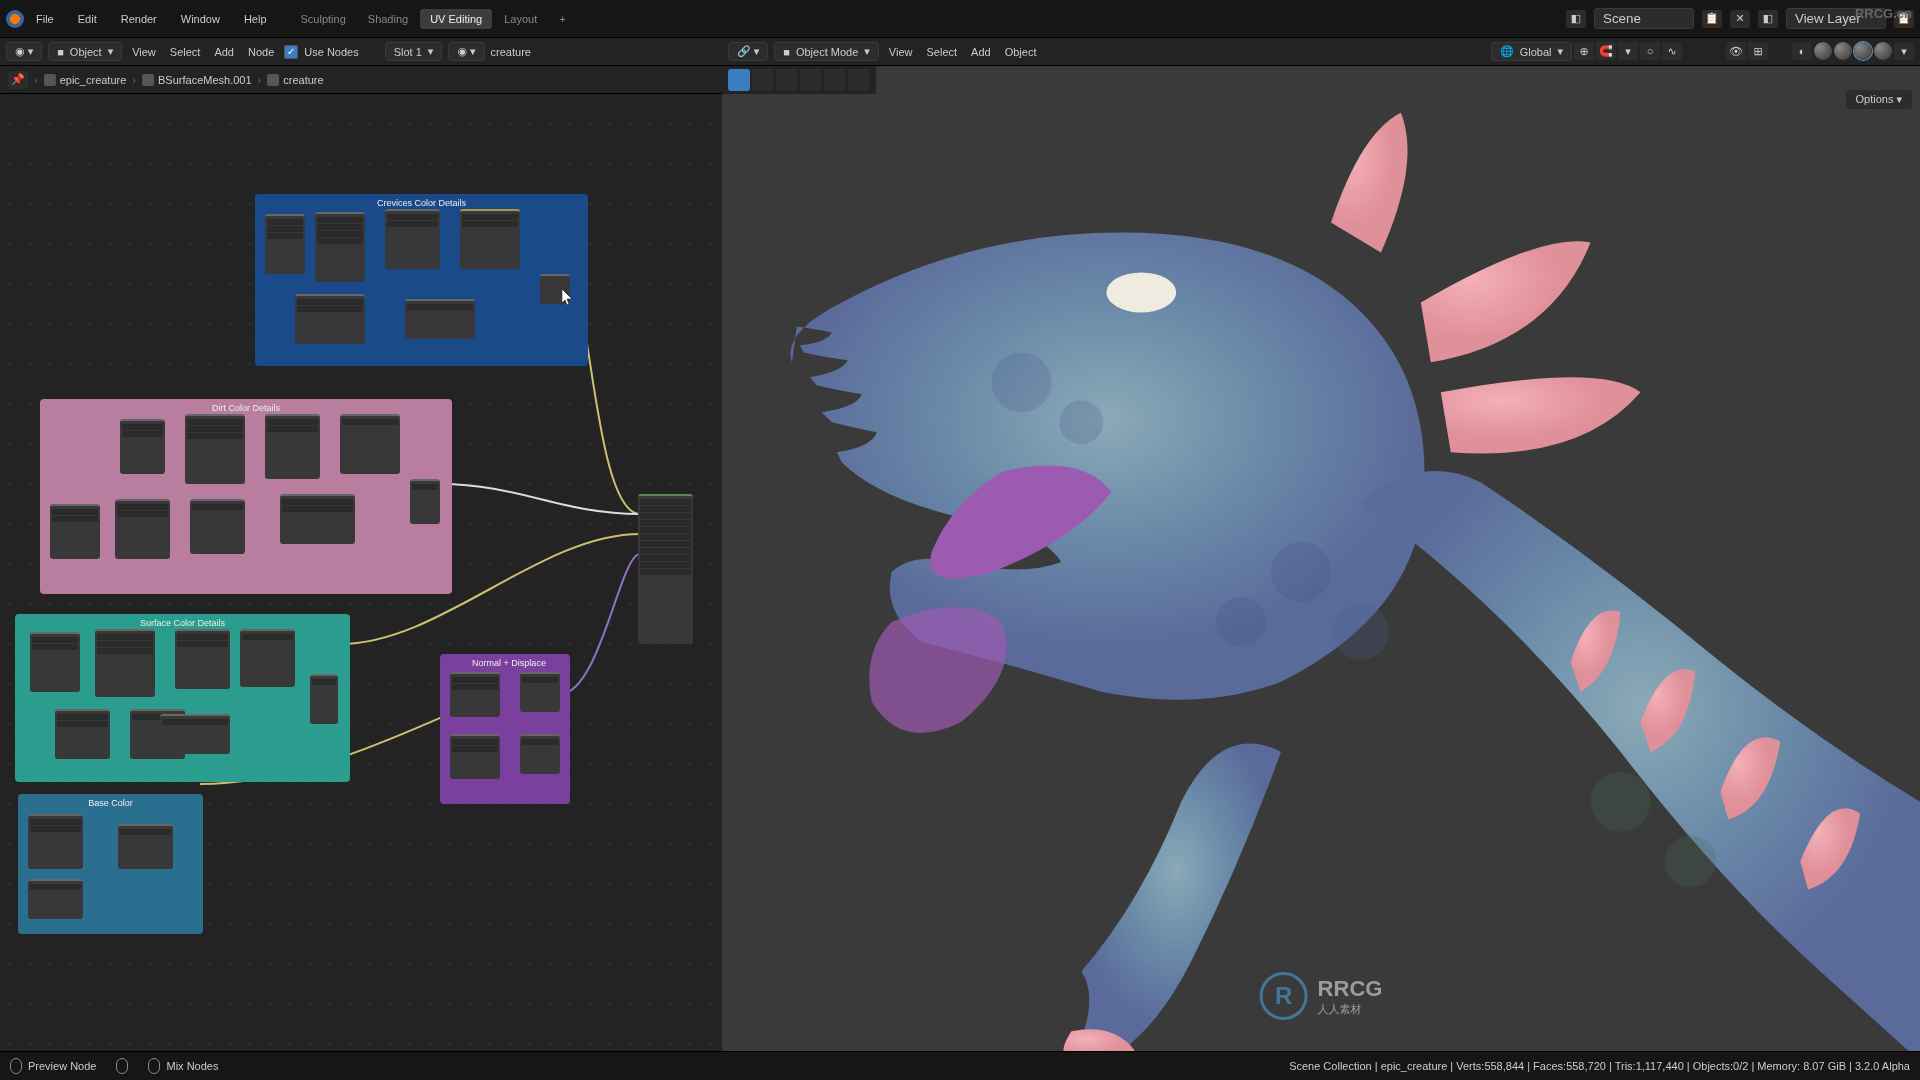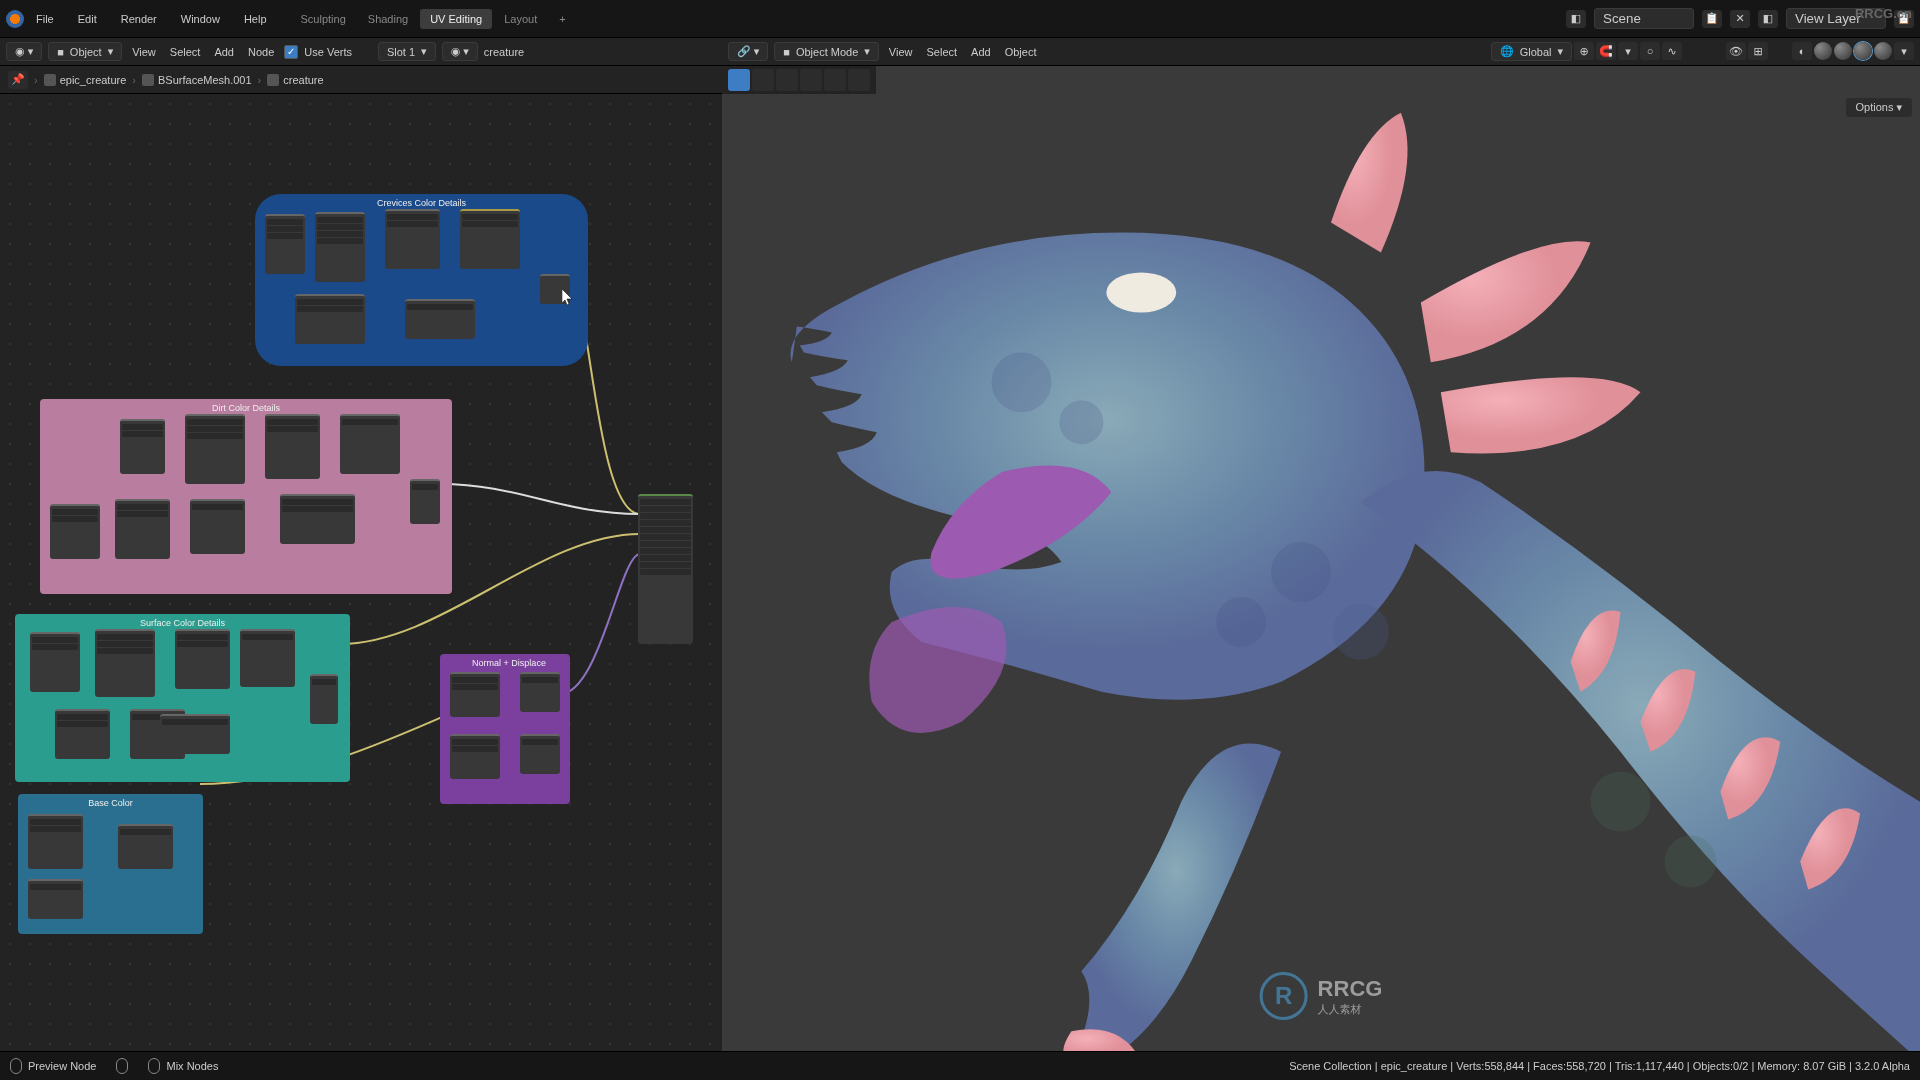"Use Verts" span { text: Verts -> Nodes }
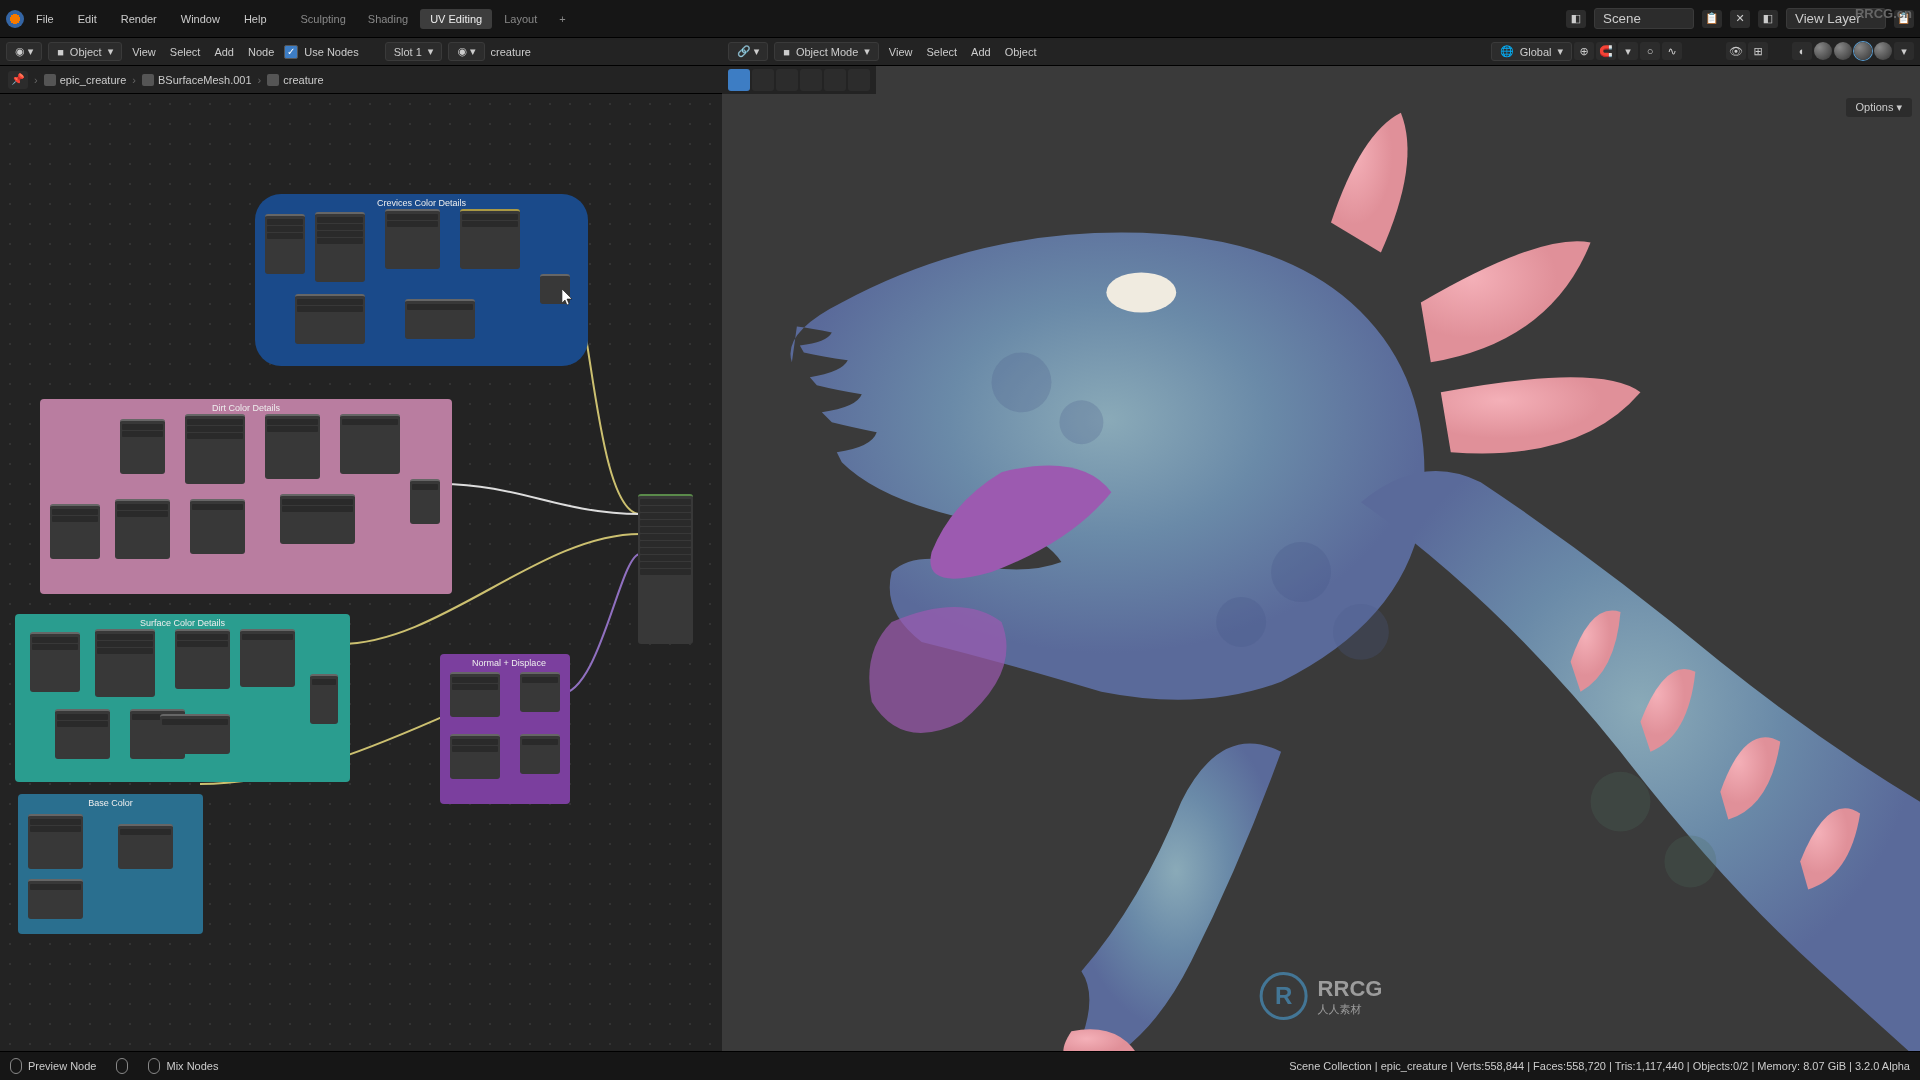"Options ▾" .options-btn { top: 60px -> 52px }
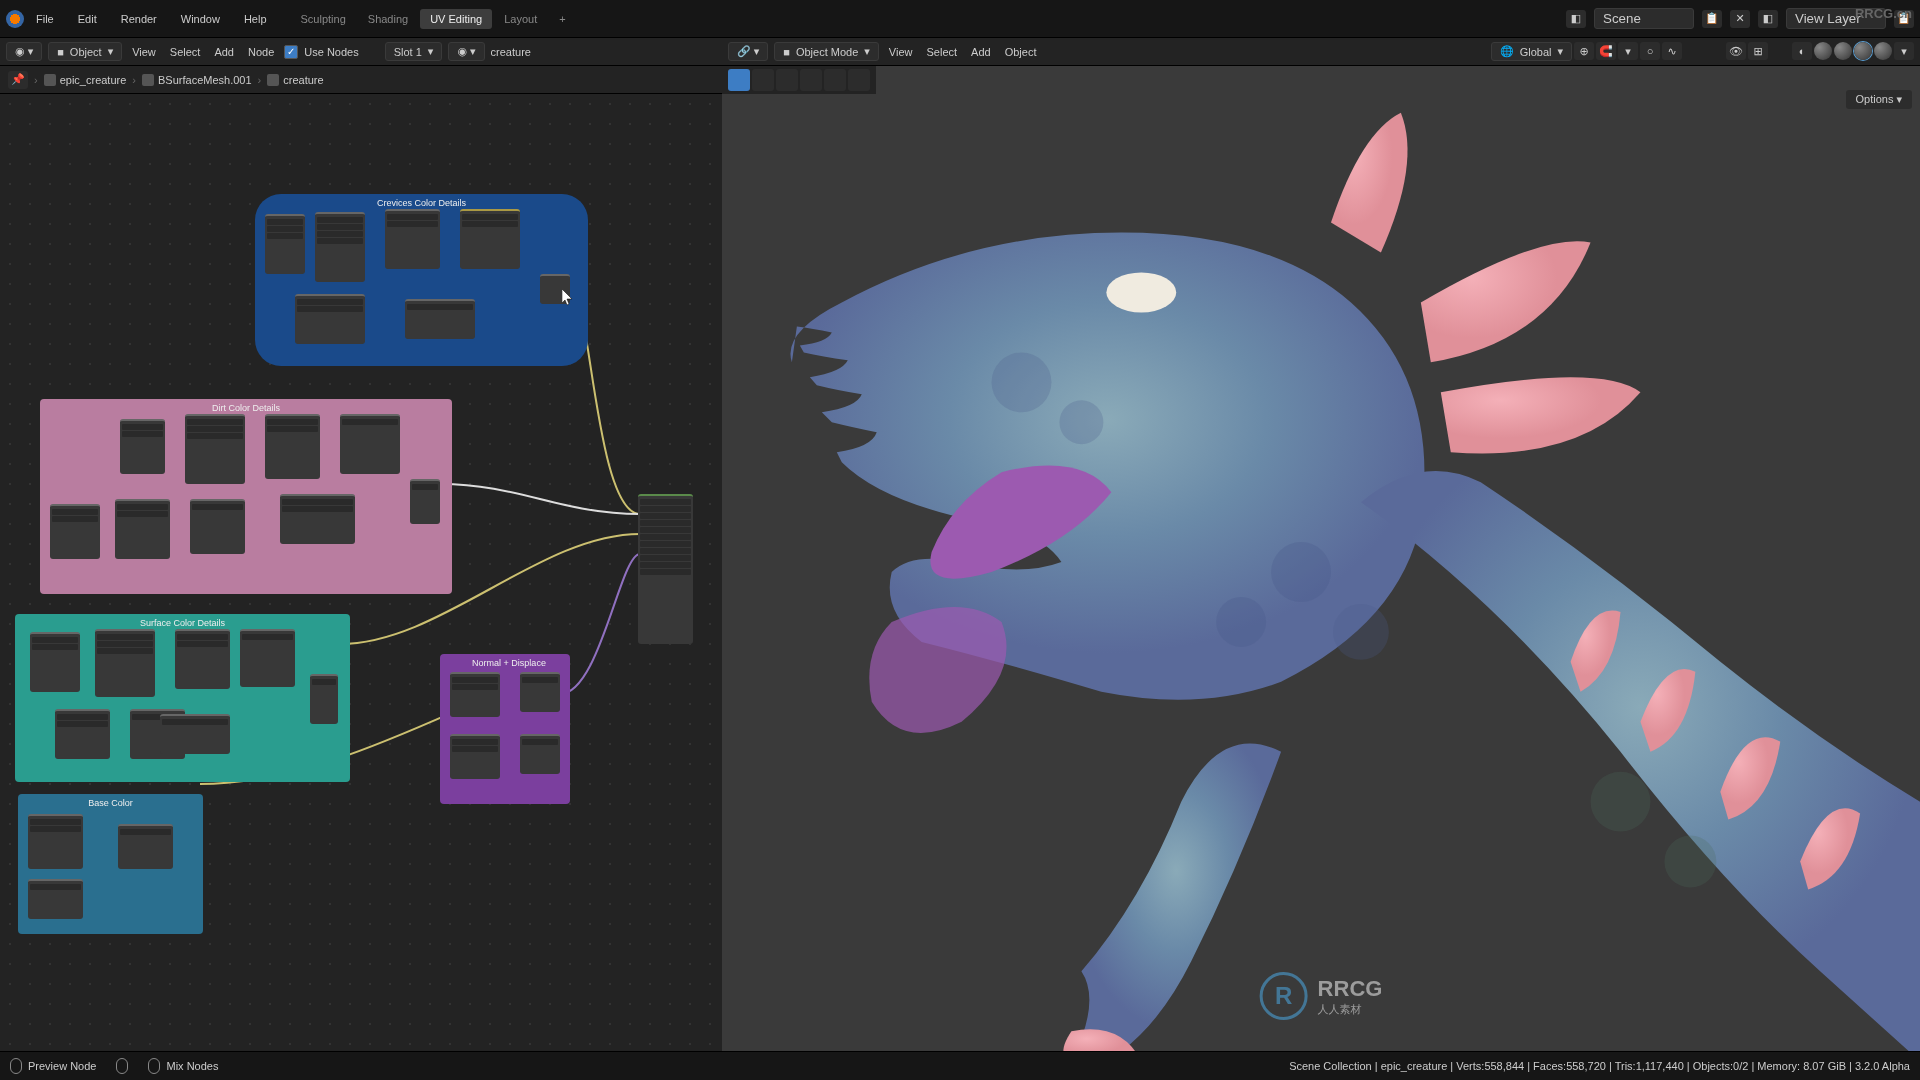"Crevices Color Details" .frame-blue { border-radius: 26px -> none }
